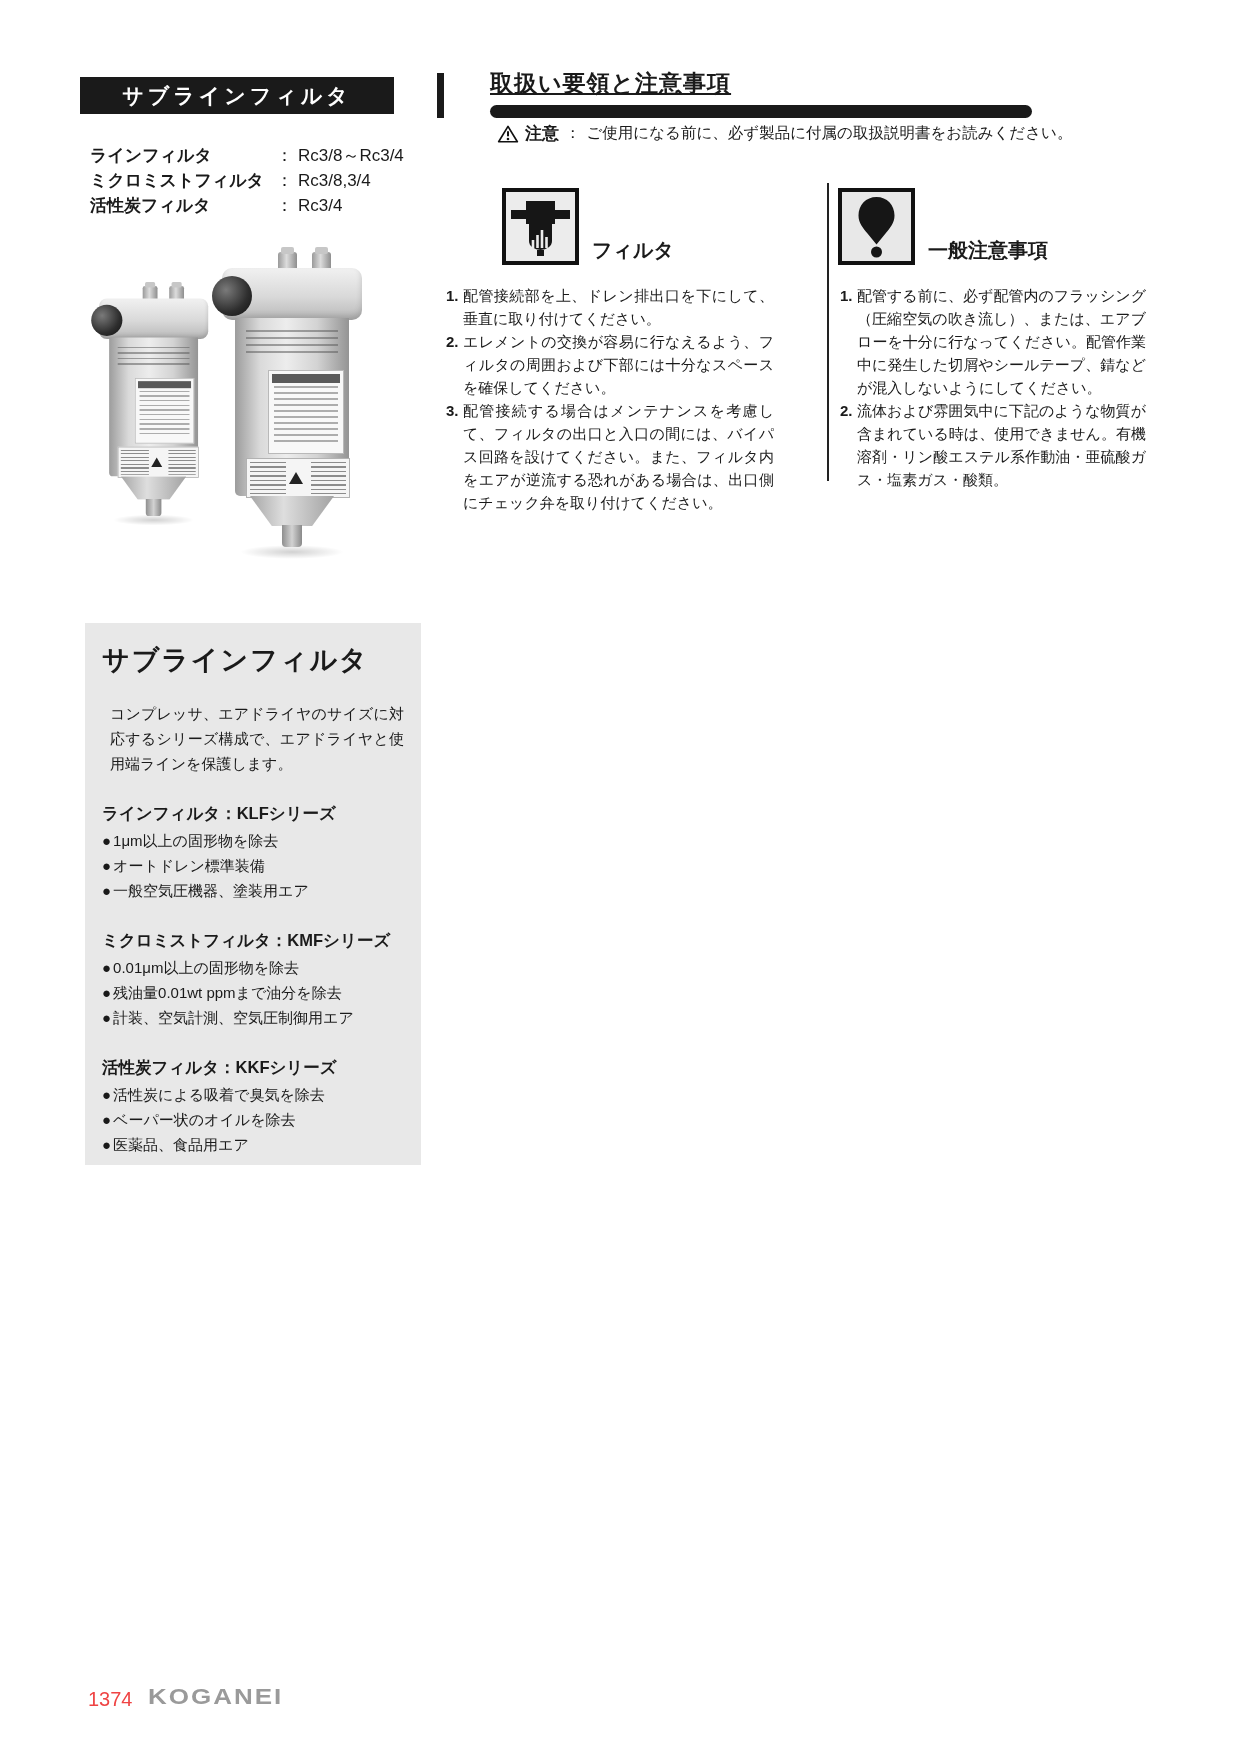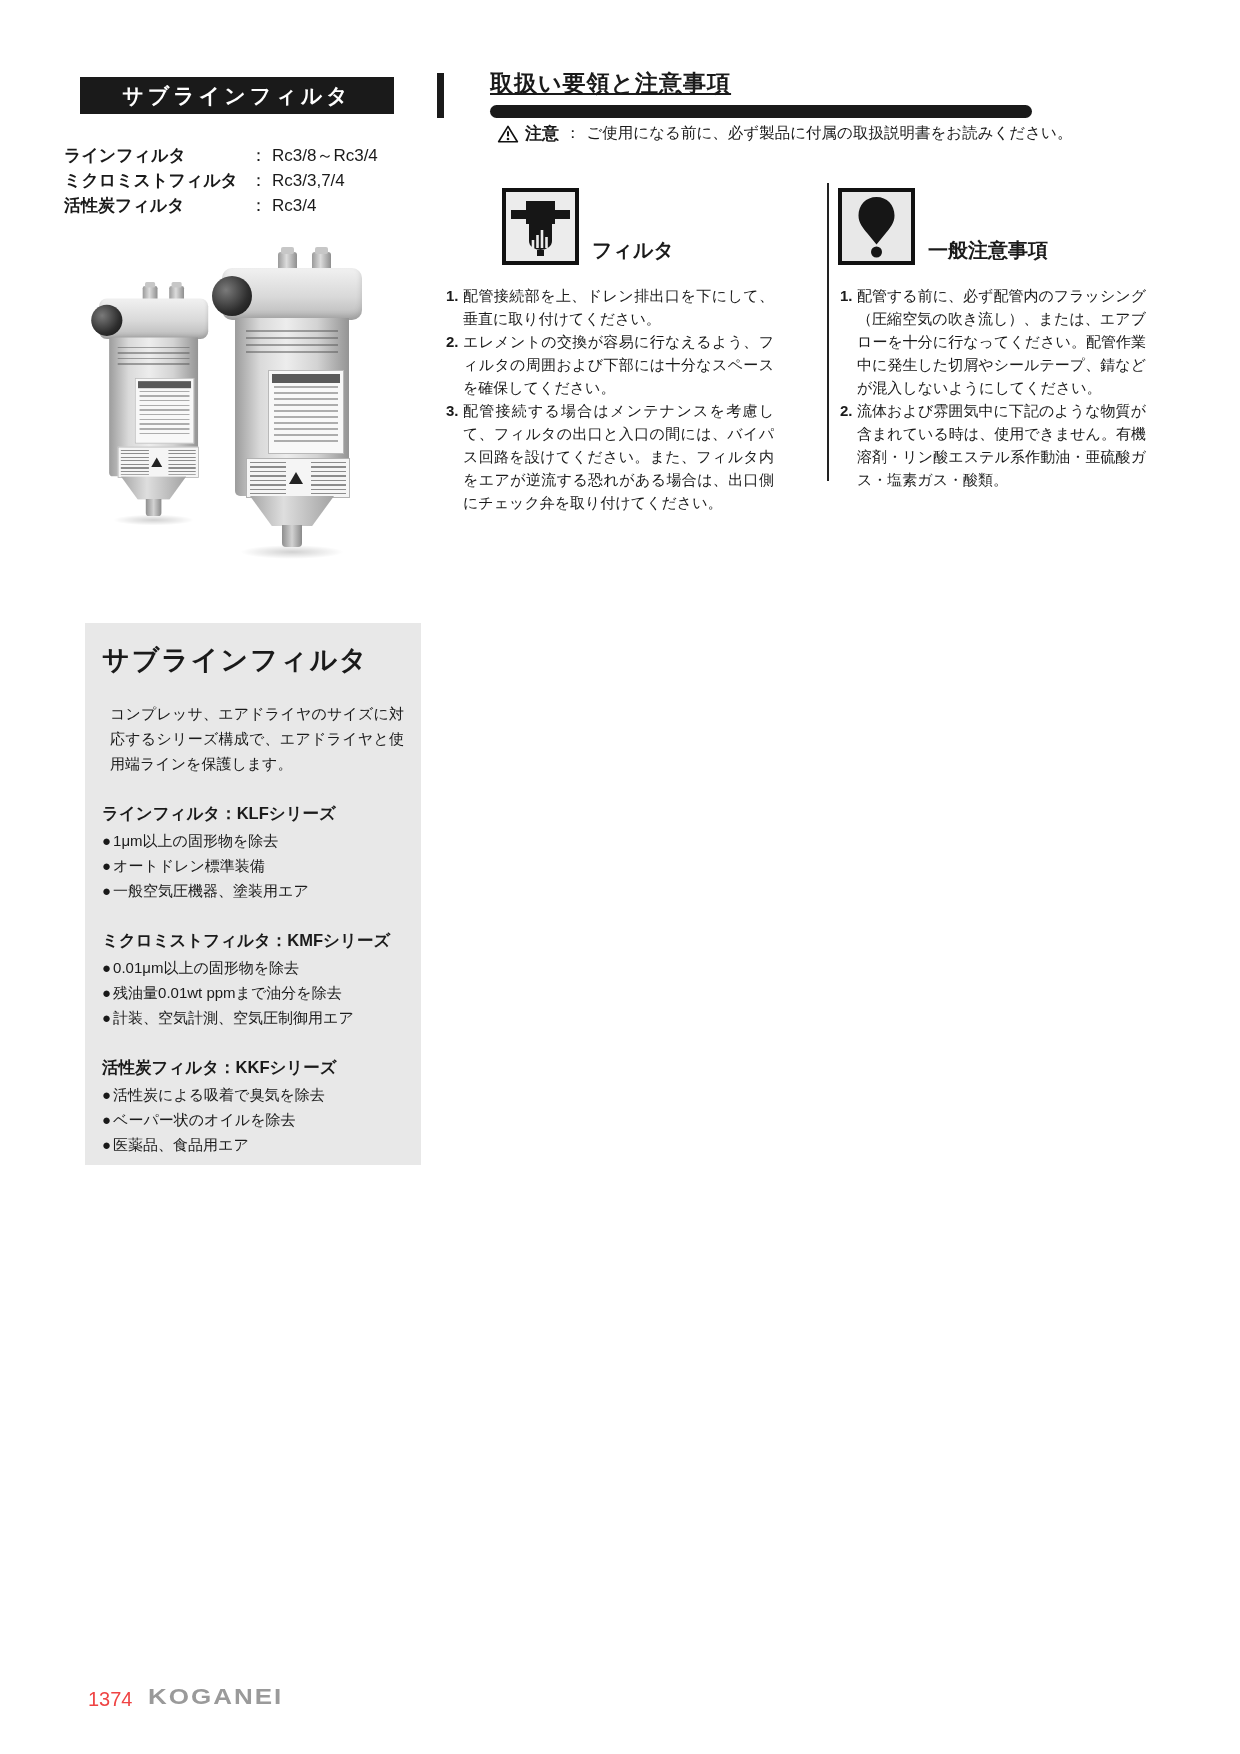"ラインフィルタ" .specs { left: 64px -> 90px }
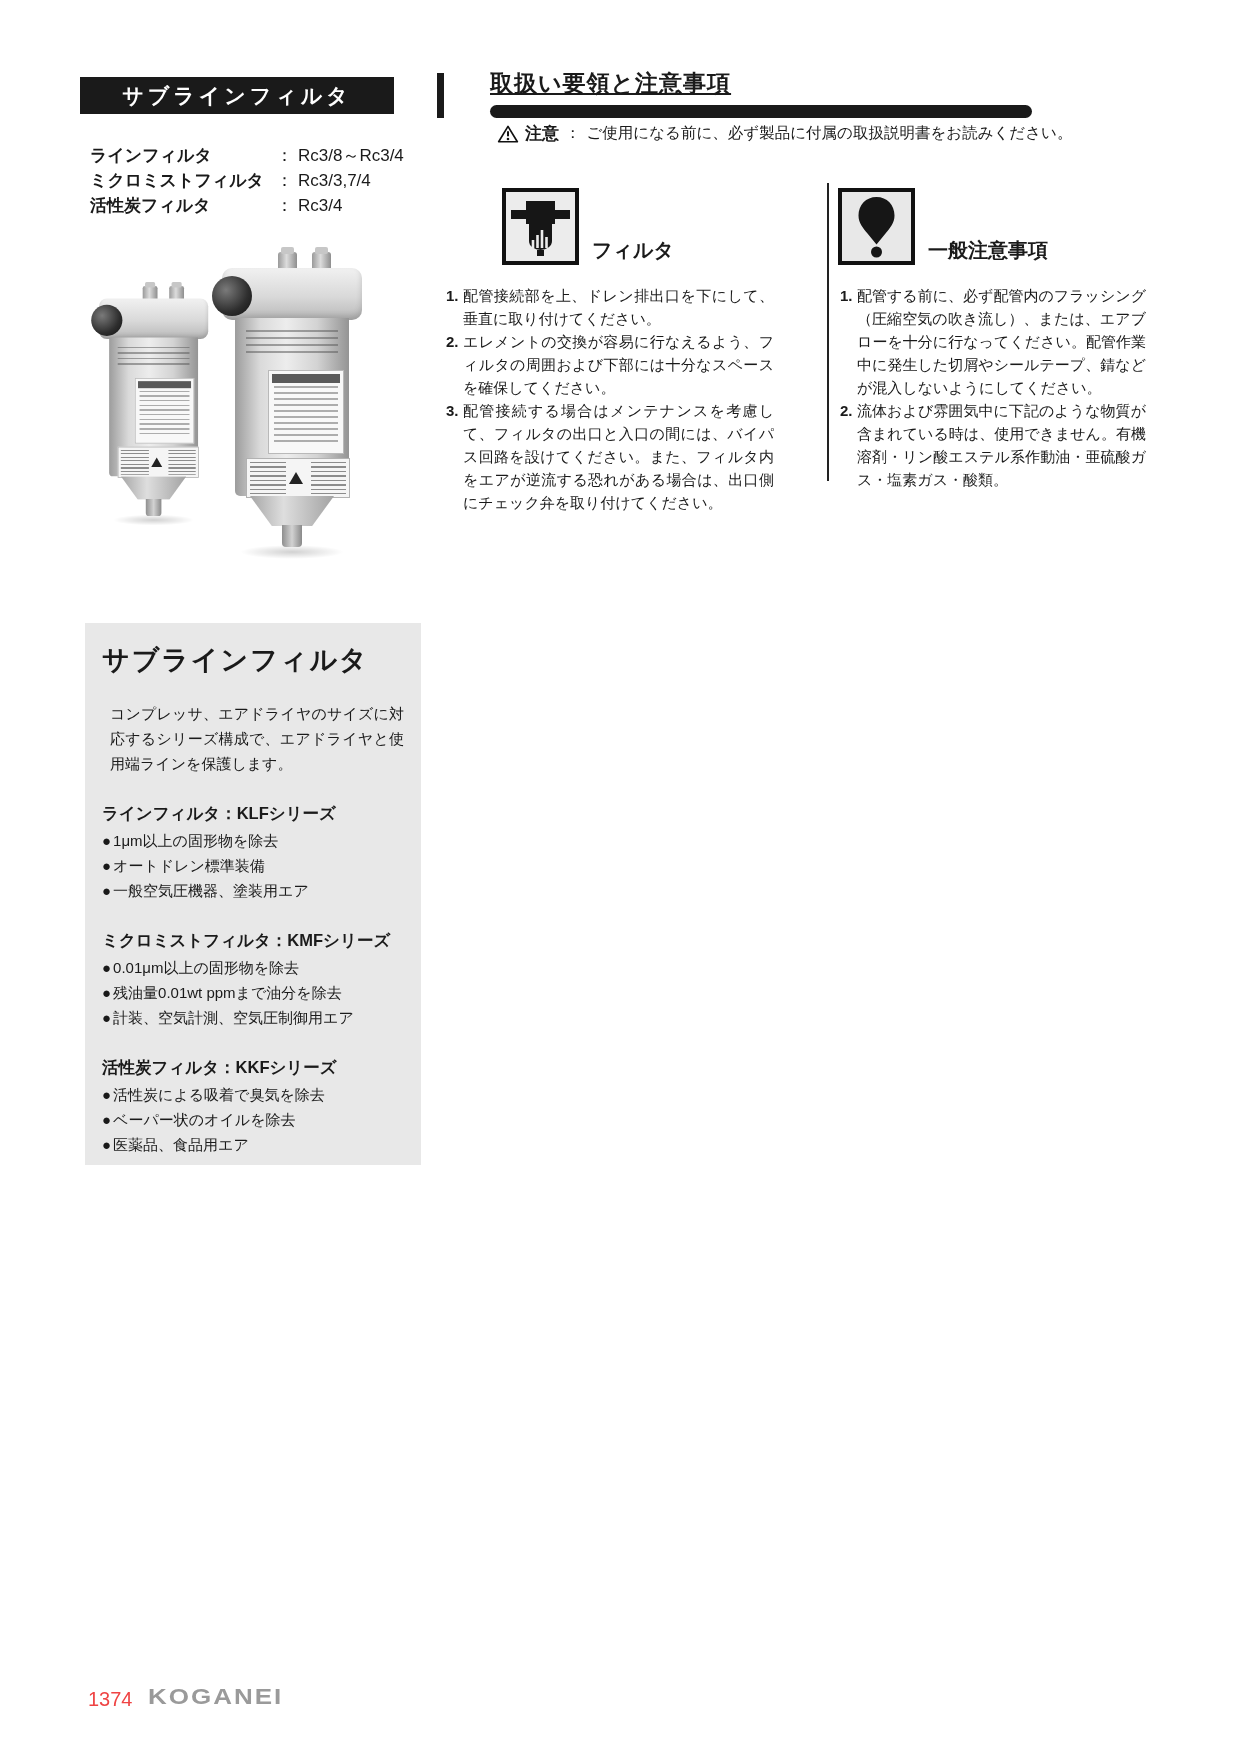"Rc3/3,7/4" span.spec-value { text: Rc3/3,7/4 -> Rc3/8,3/4 }
